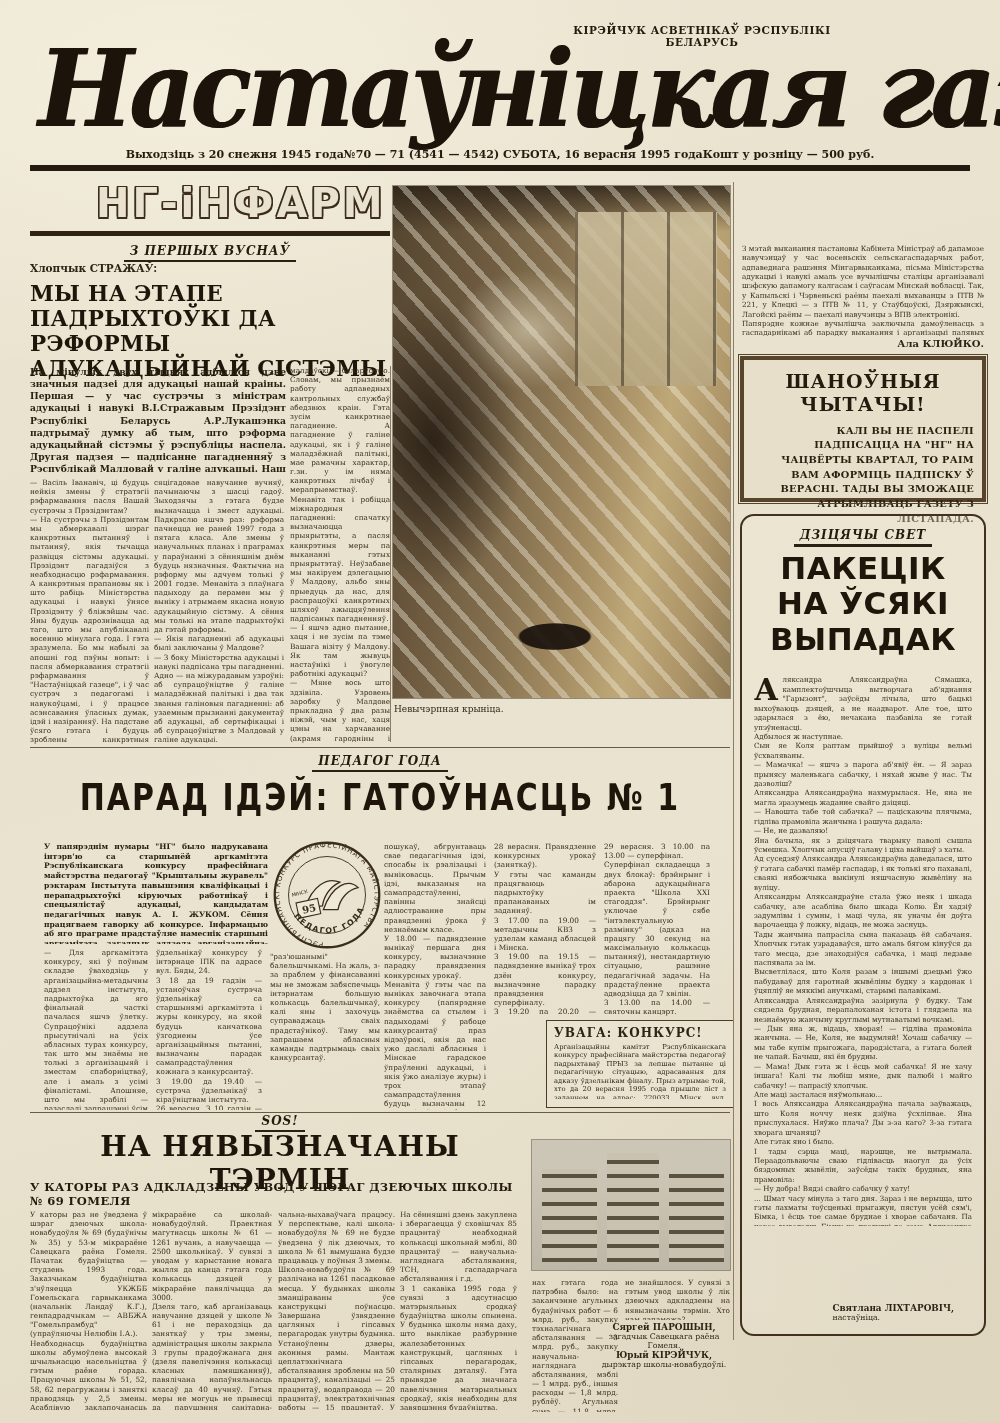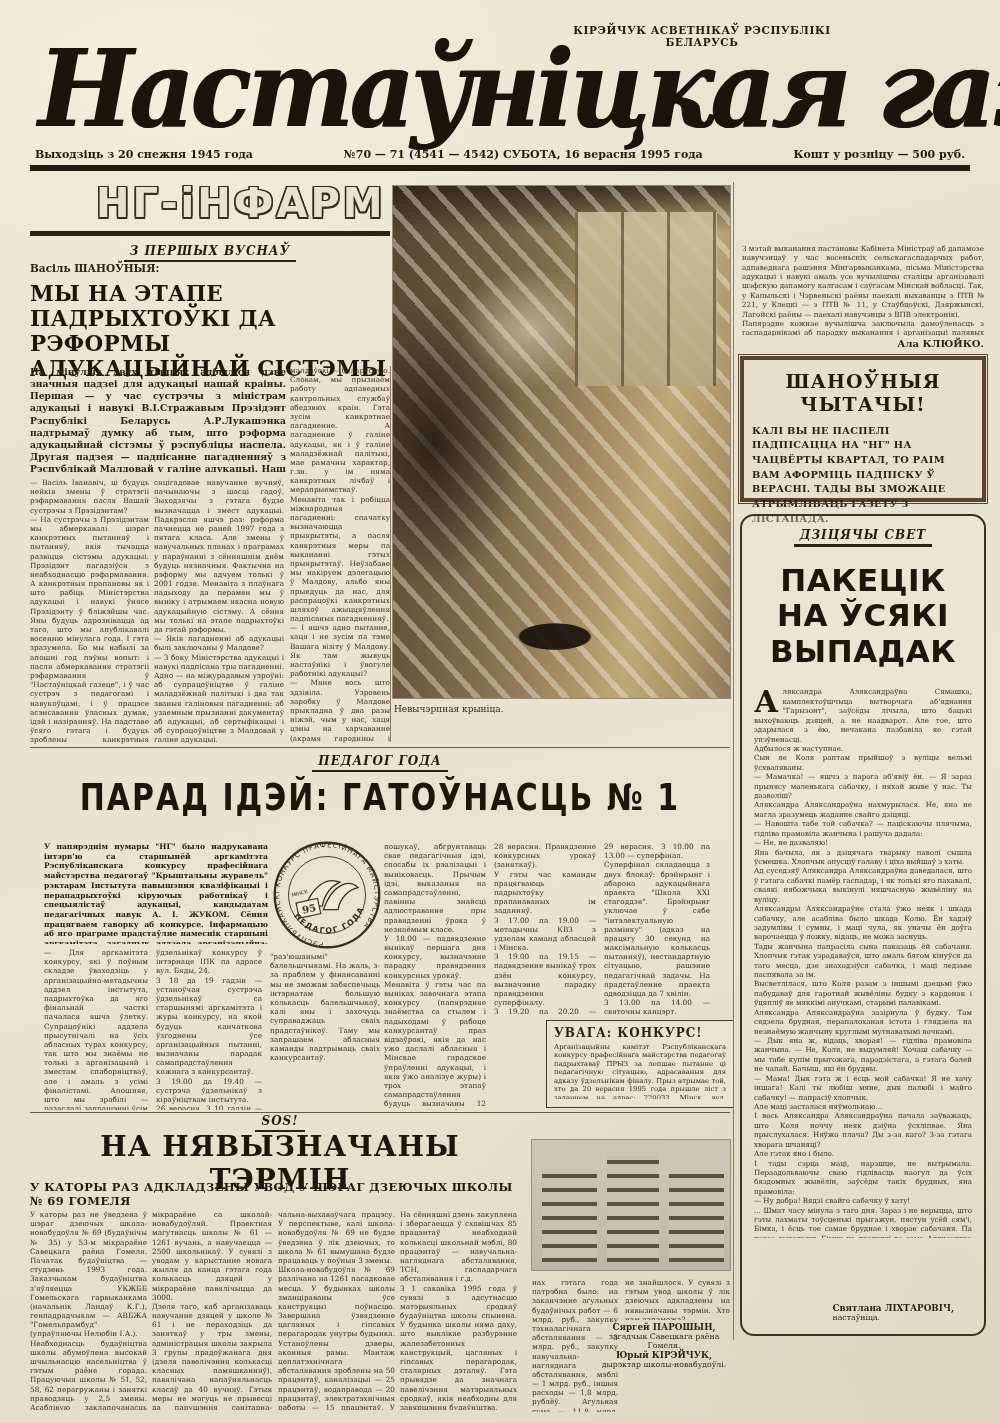"Выходзіць з 20 снежня 1945" .dateline { justify-content: space-between -> center }
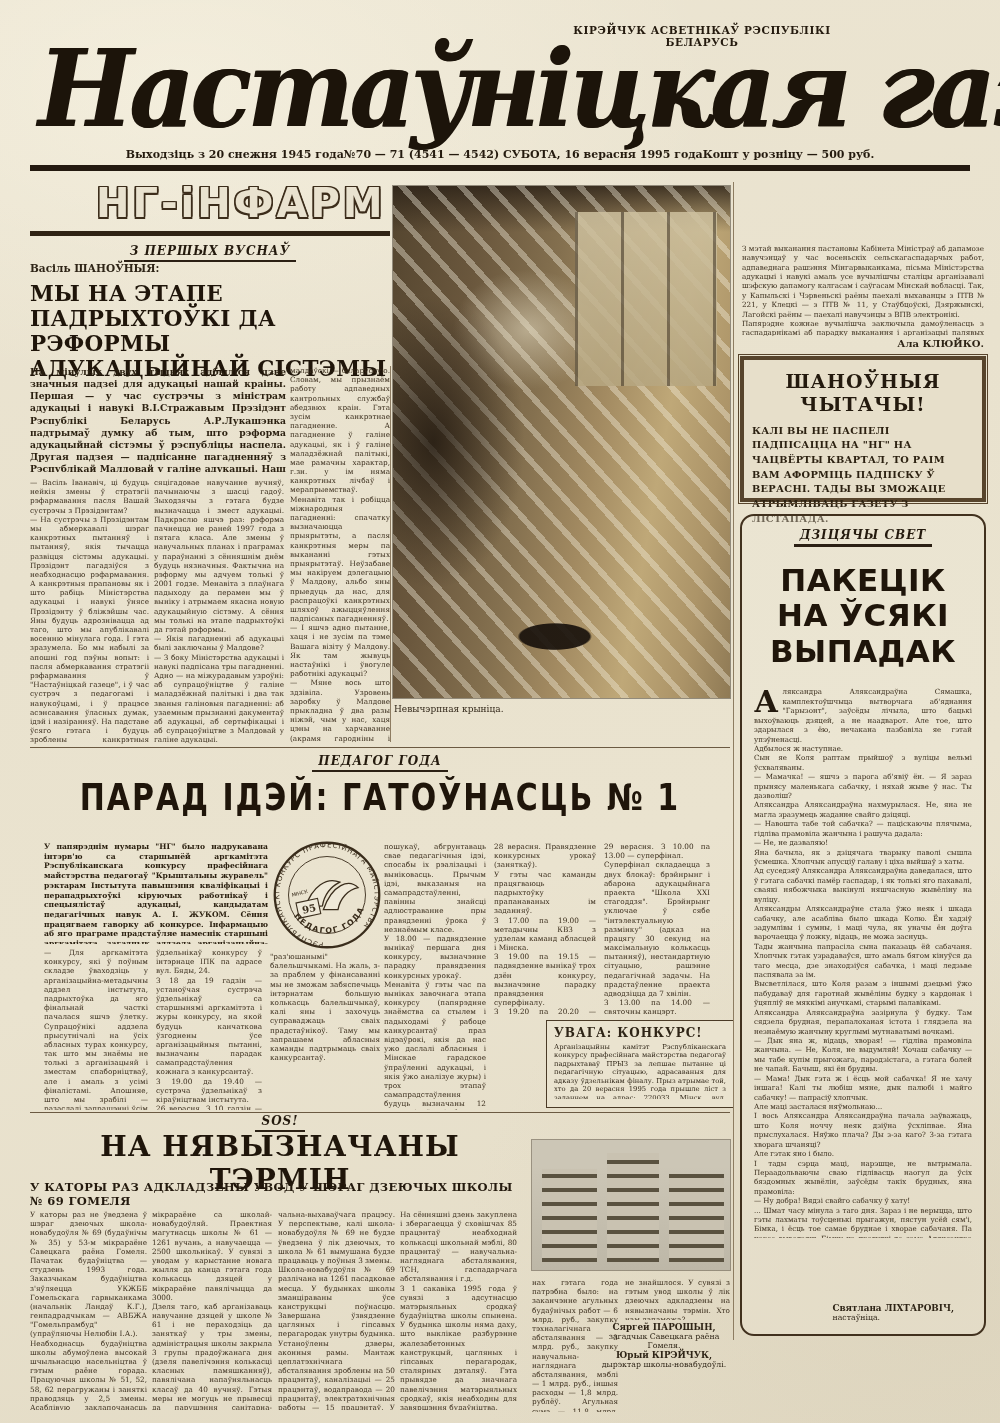"Васіль ШАНОЎНЫЯ:" div.abs { text: Васіль ШАНОЎНЫЯ -> Хлопчык СТРАЖАЎ }
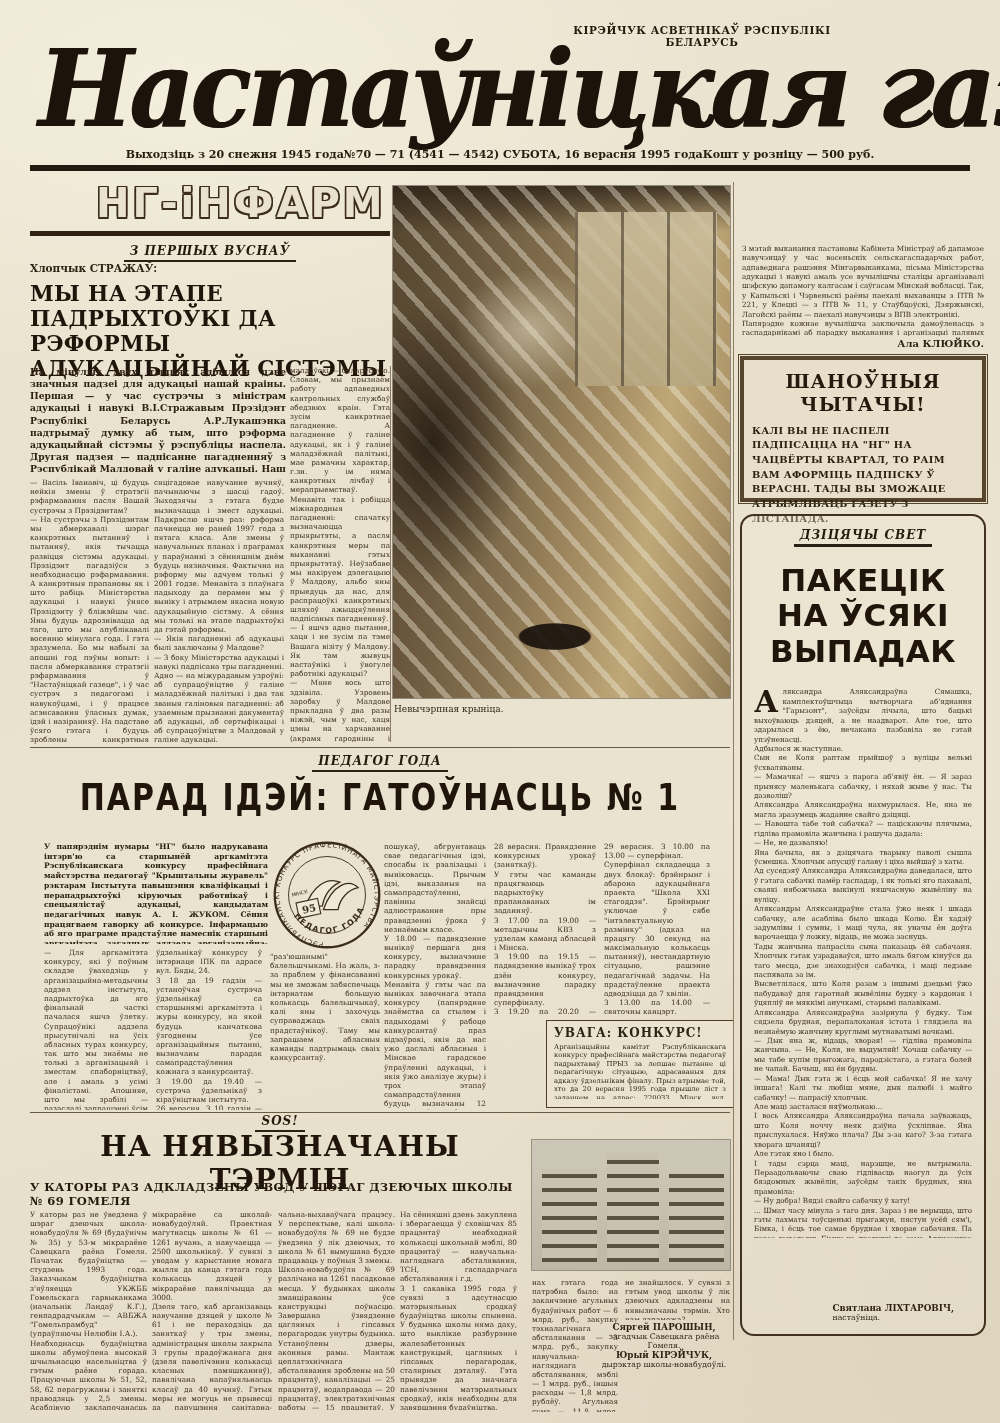"КАЛІ ВЫ НЕ ПАСПЕЛІ ПАДПІСАЦЦА" .subbox-body { text-align: left -> right }
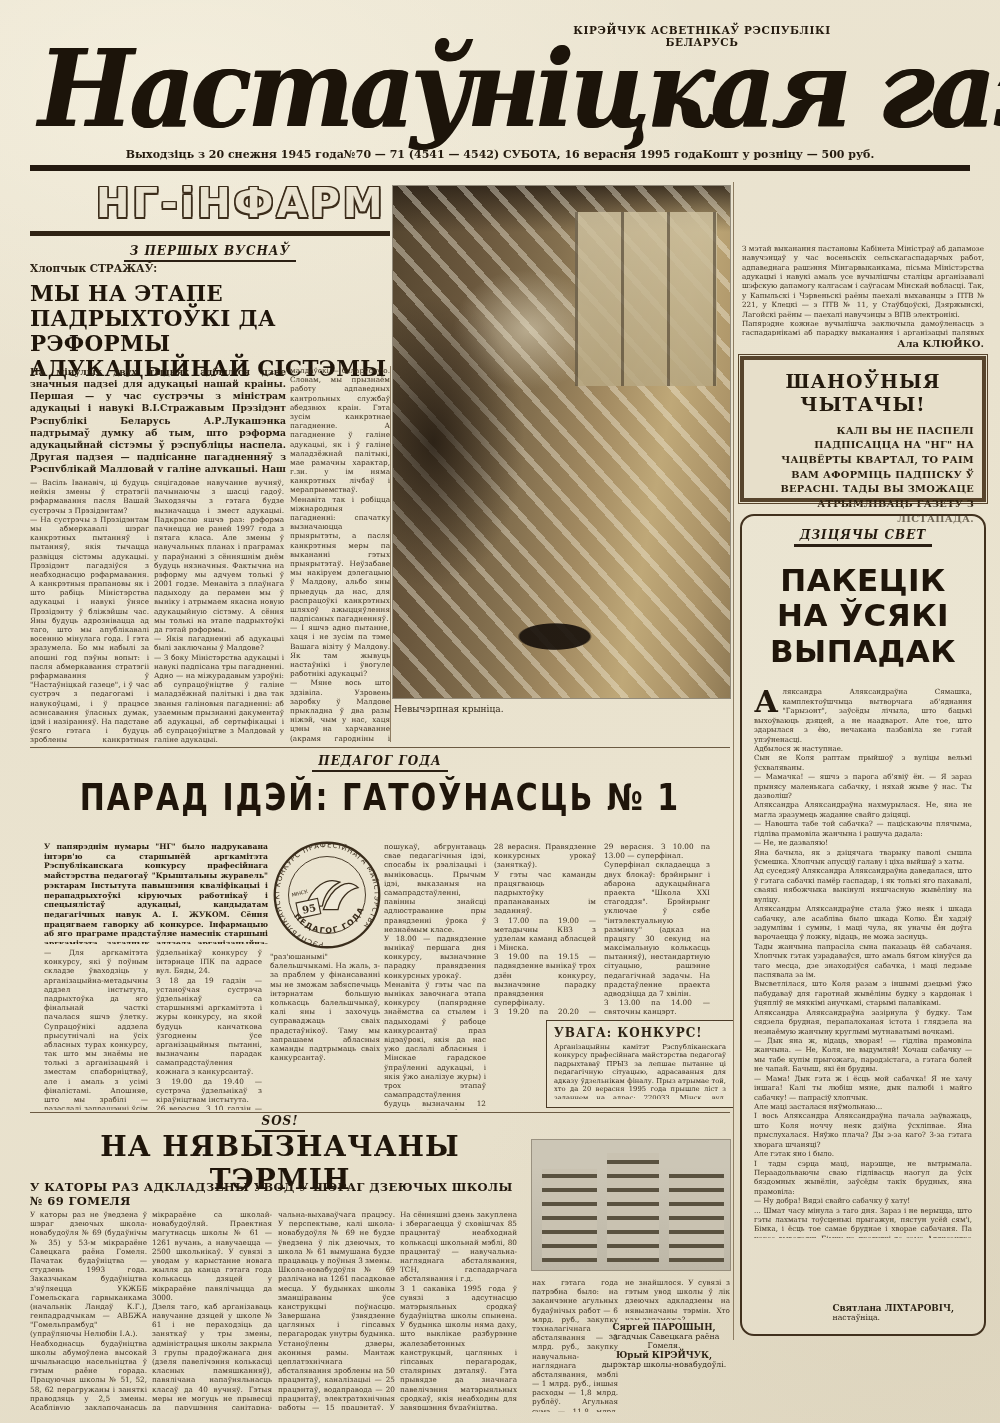"ПАКЕЦІК" .hl4 { margin-top: 16px -> 4px }
